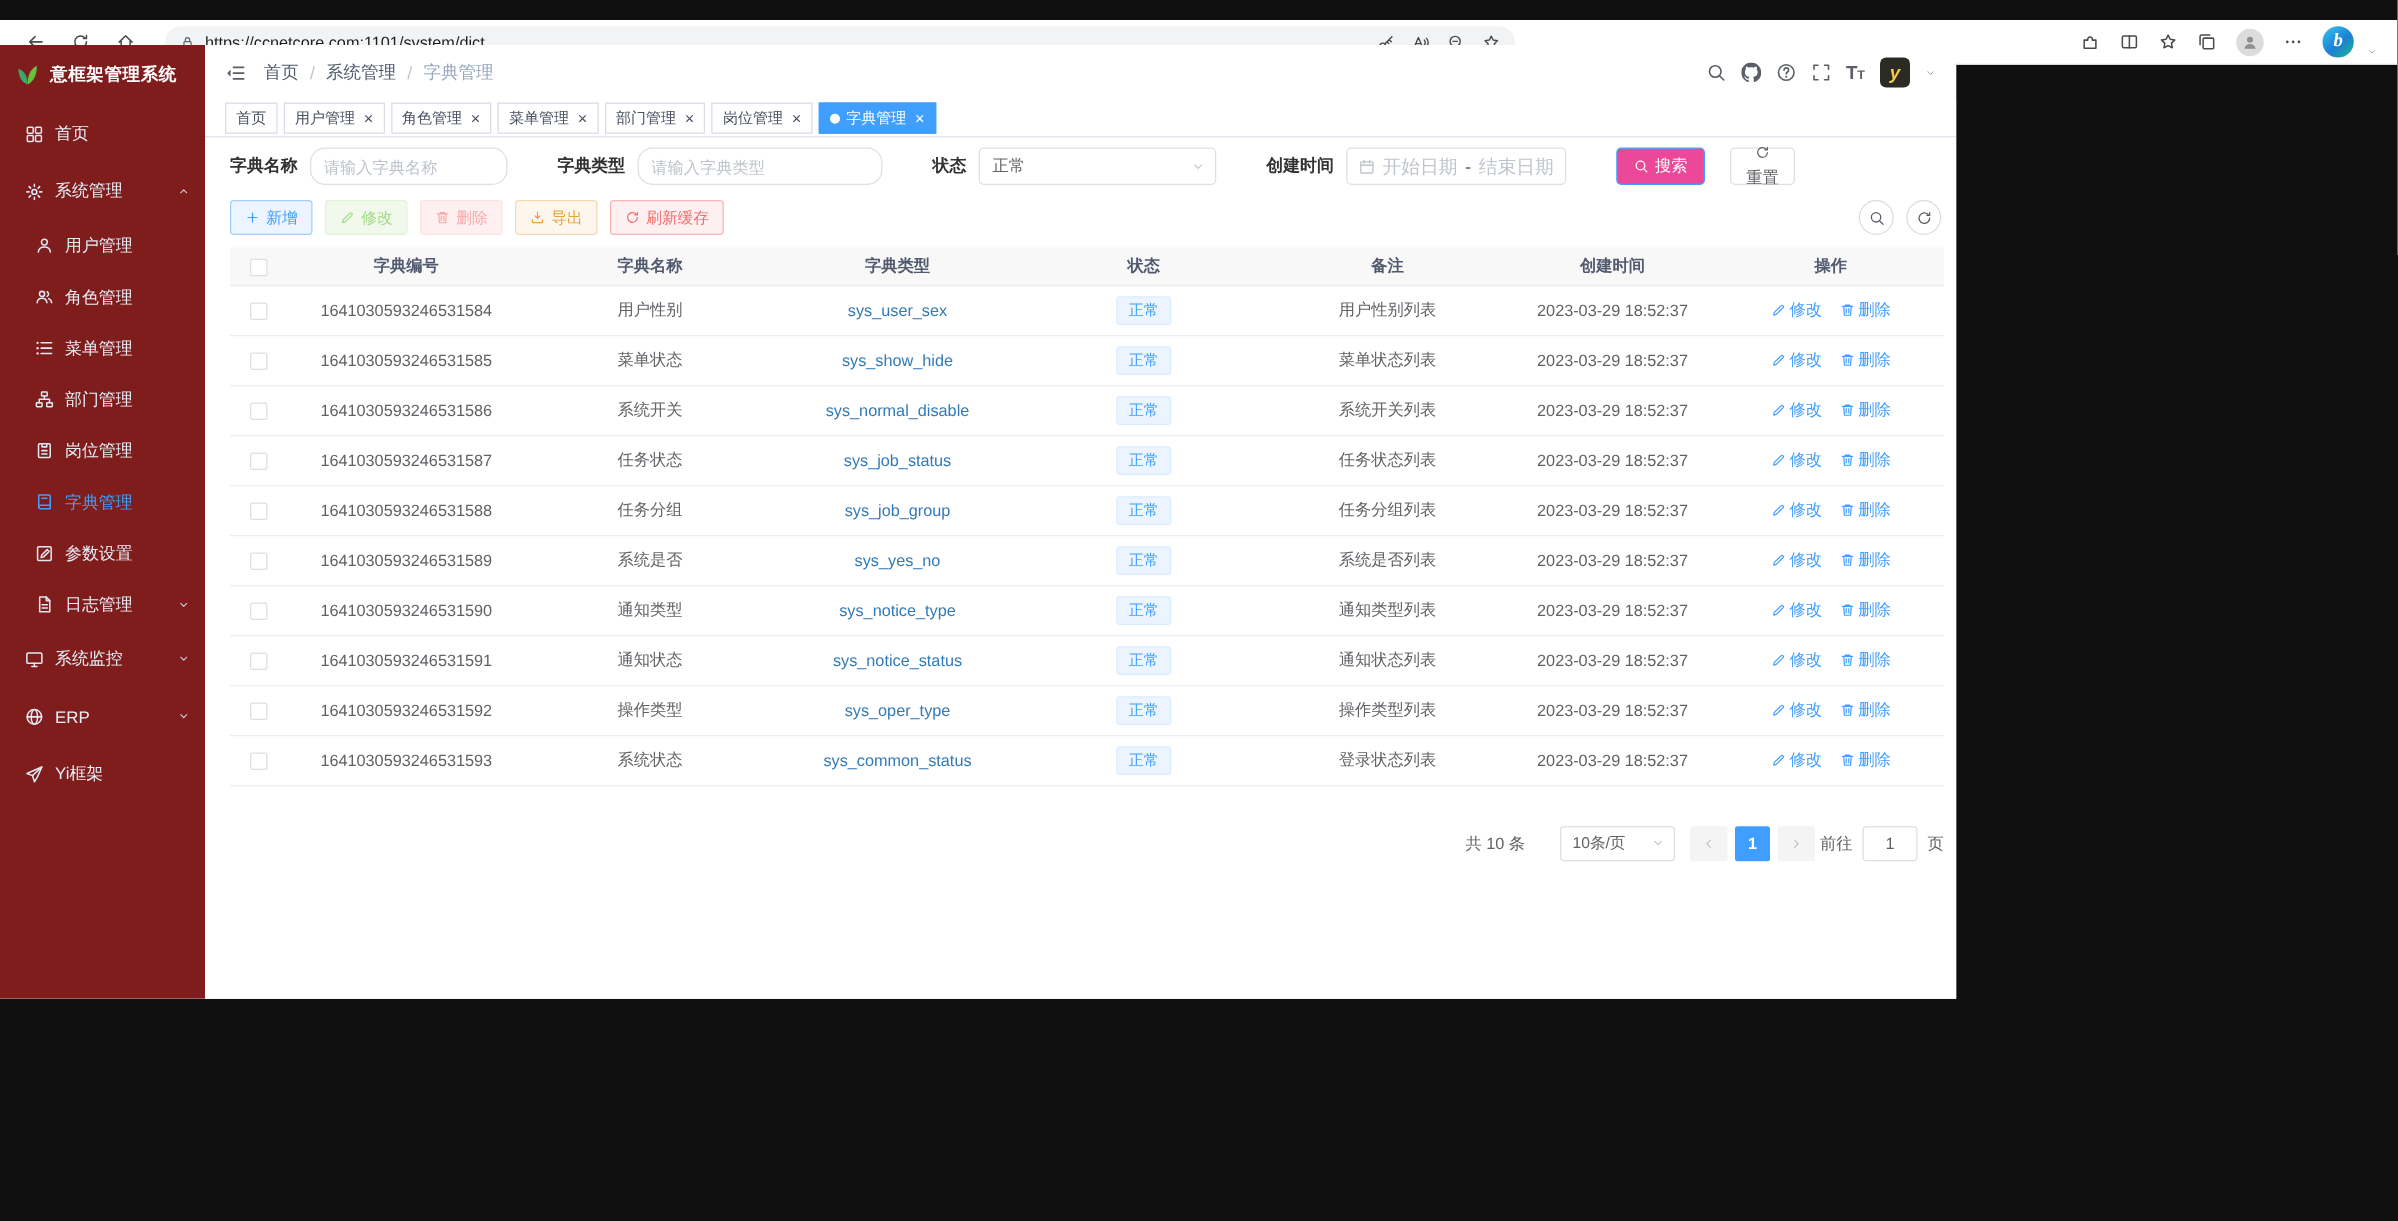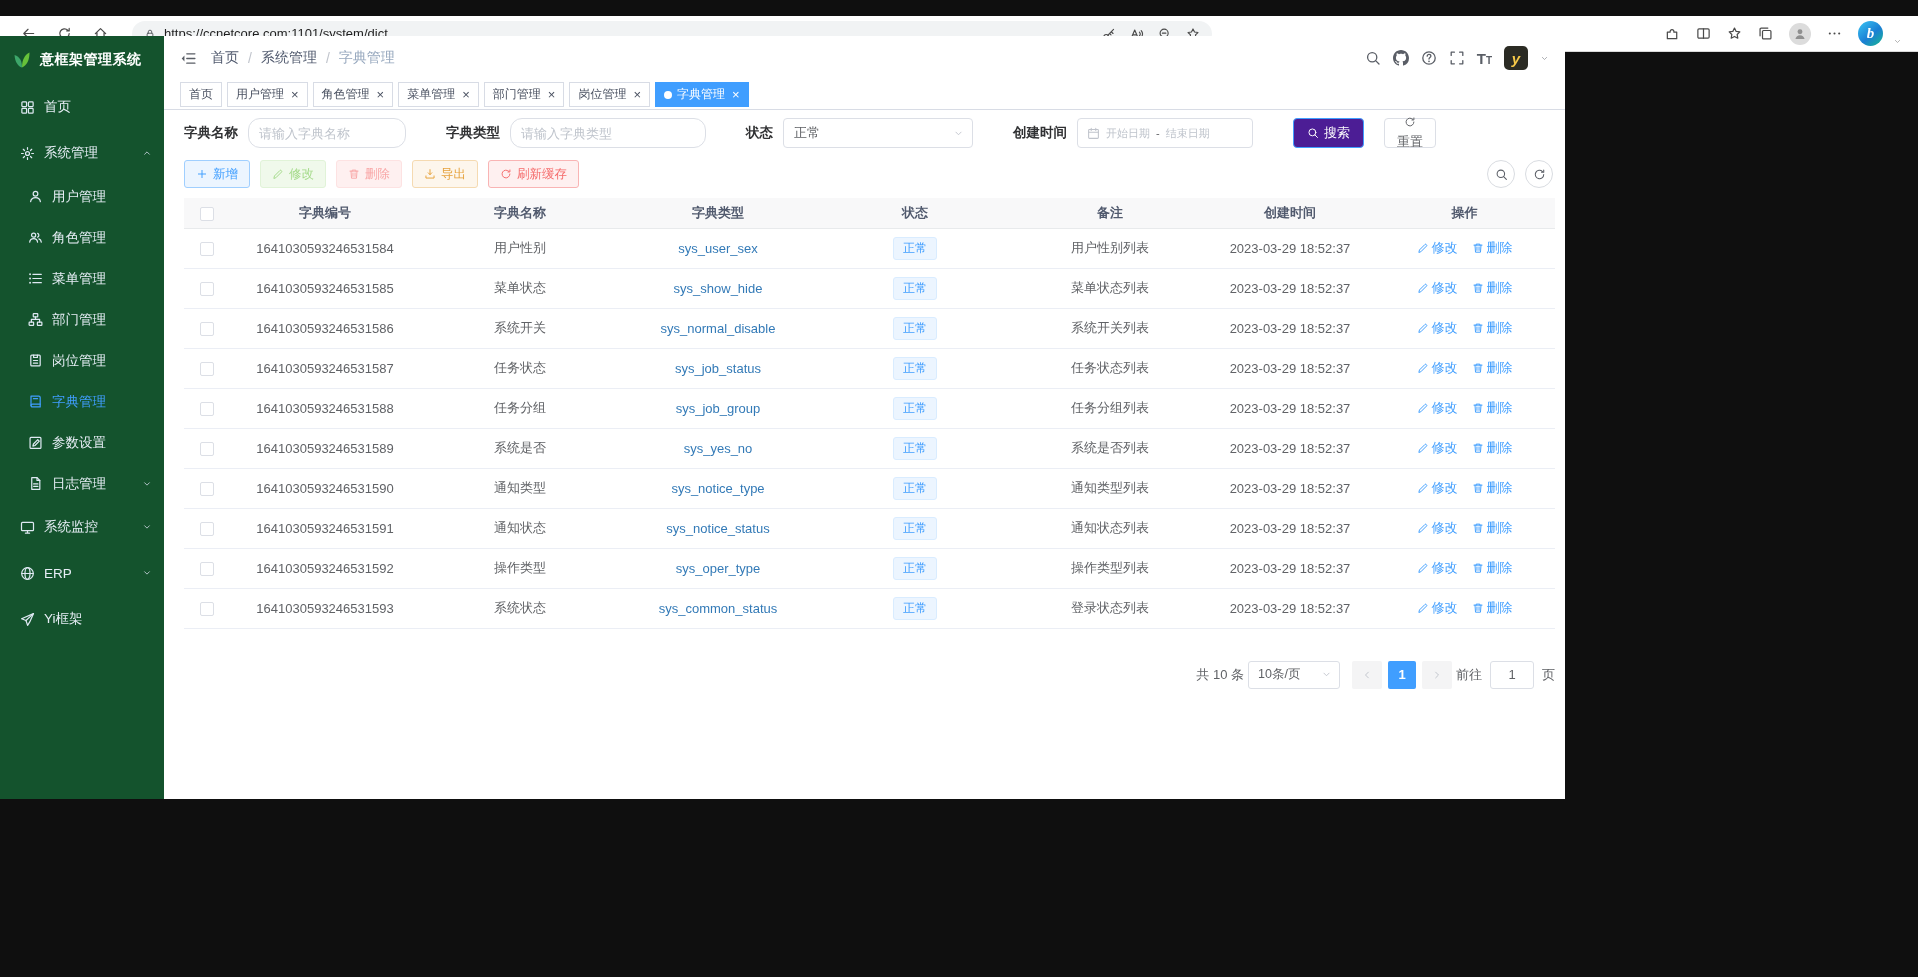"意框架管理系统" .sidebar { background: #14532d -> #7f1d1d }
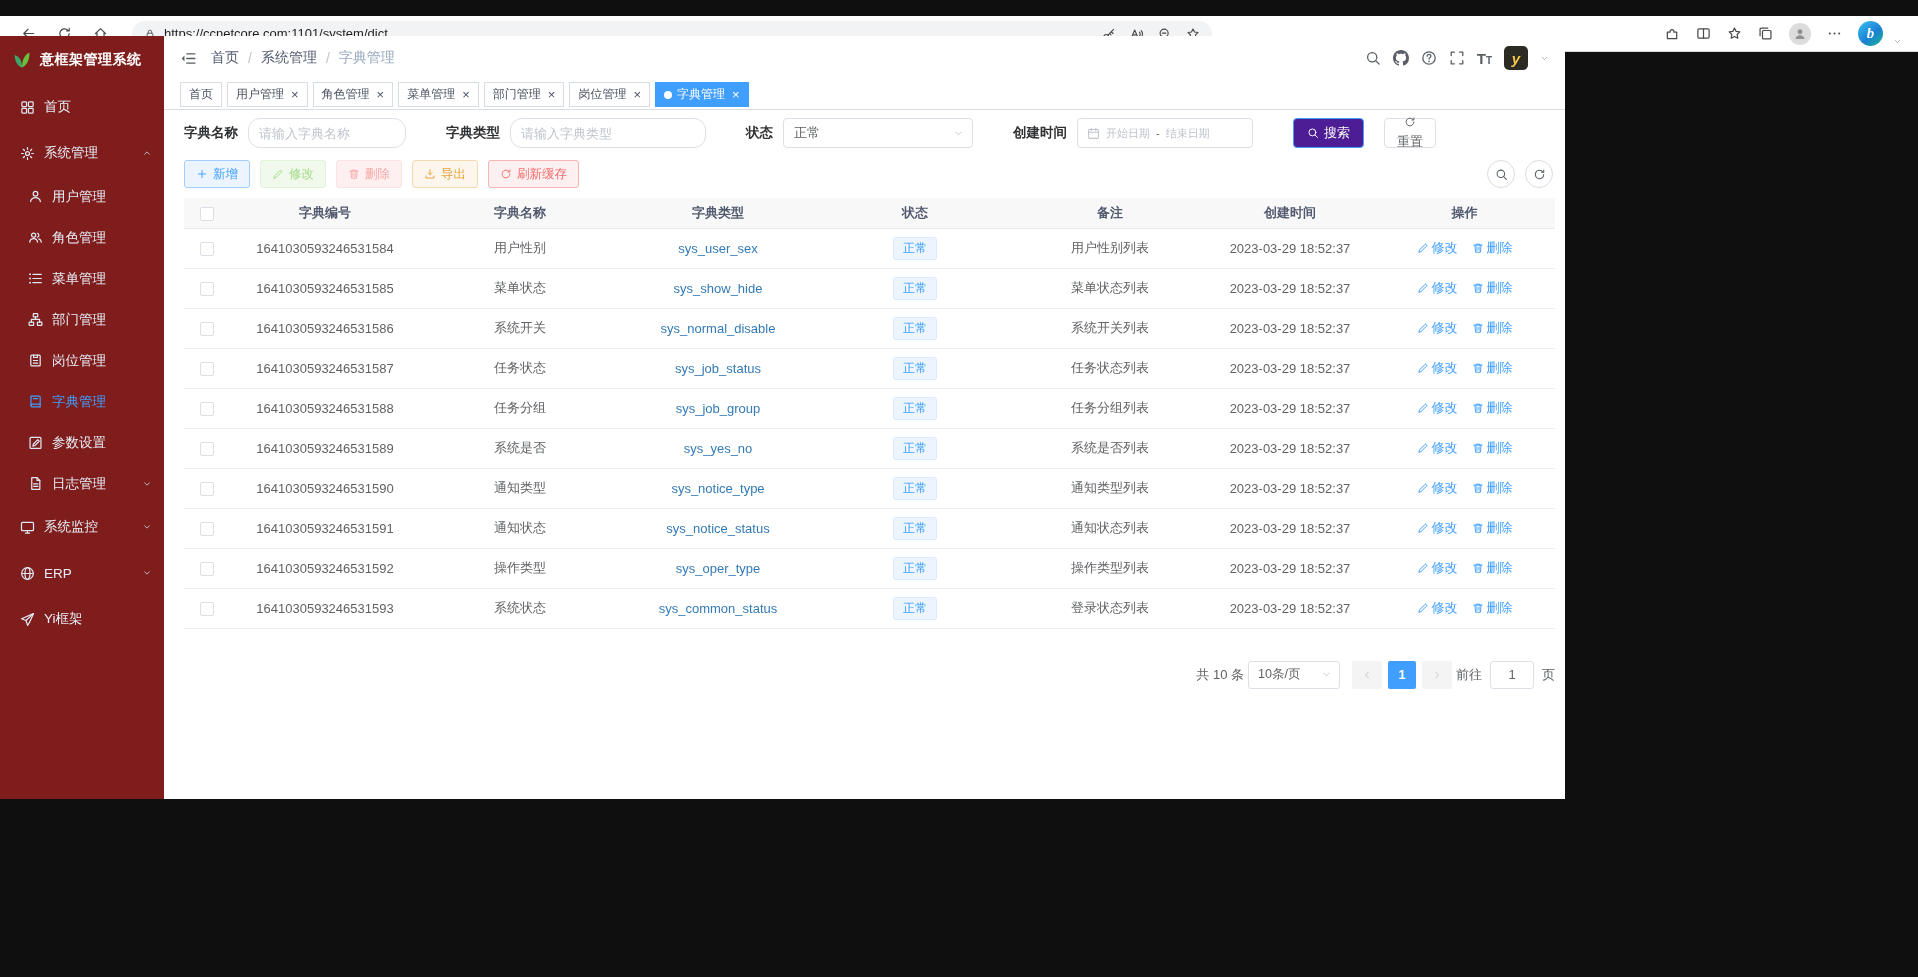"开始日期" .daterange { font-size: 11px -> 15px }
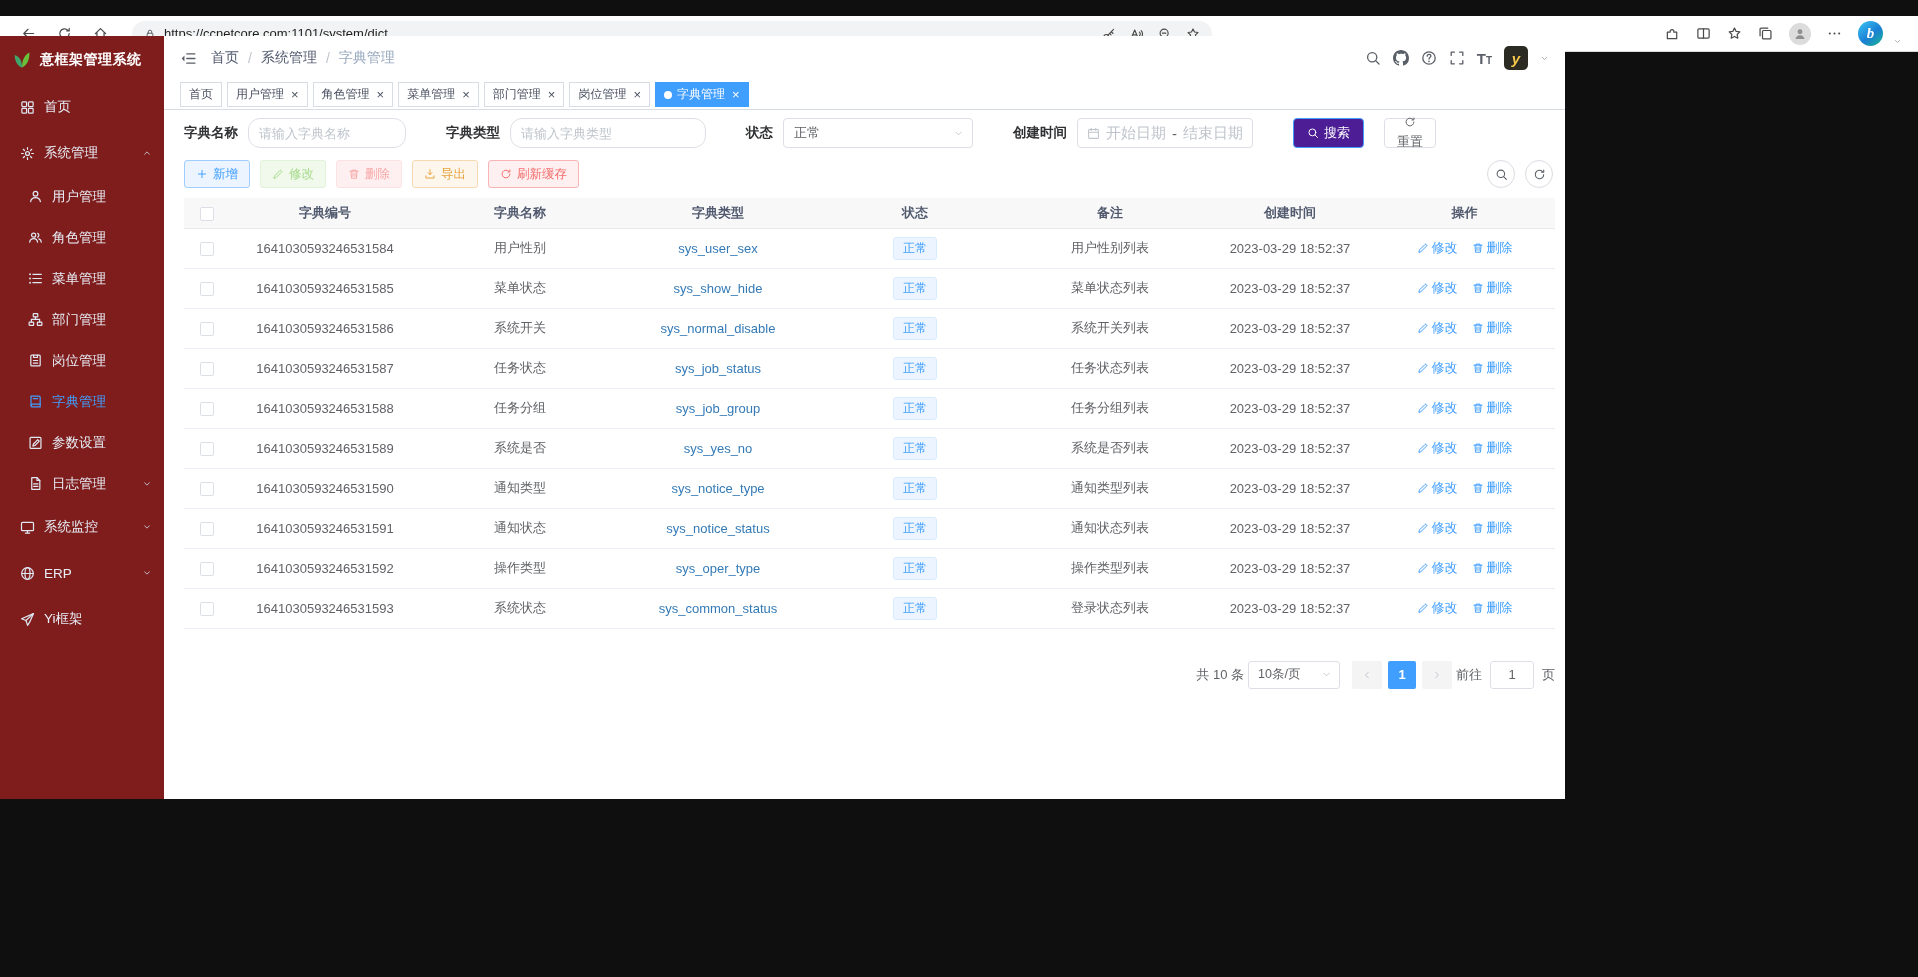"搜索" .btn-primary { background: #4c1d95 -> #ec4899 }
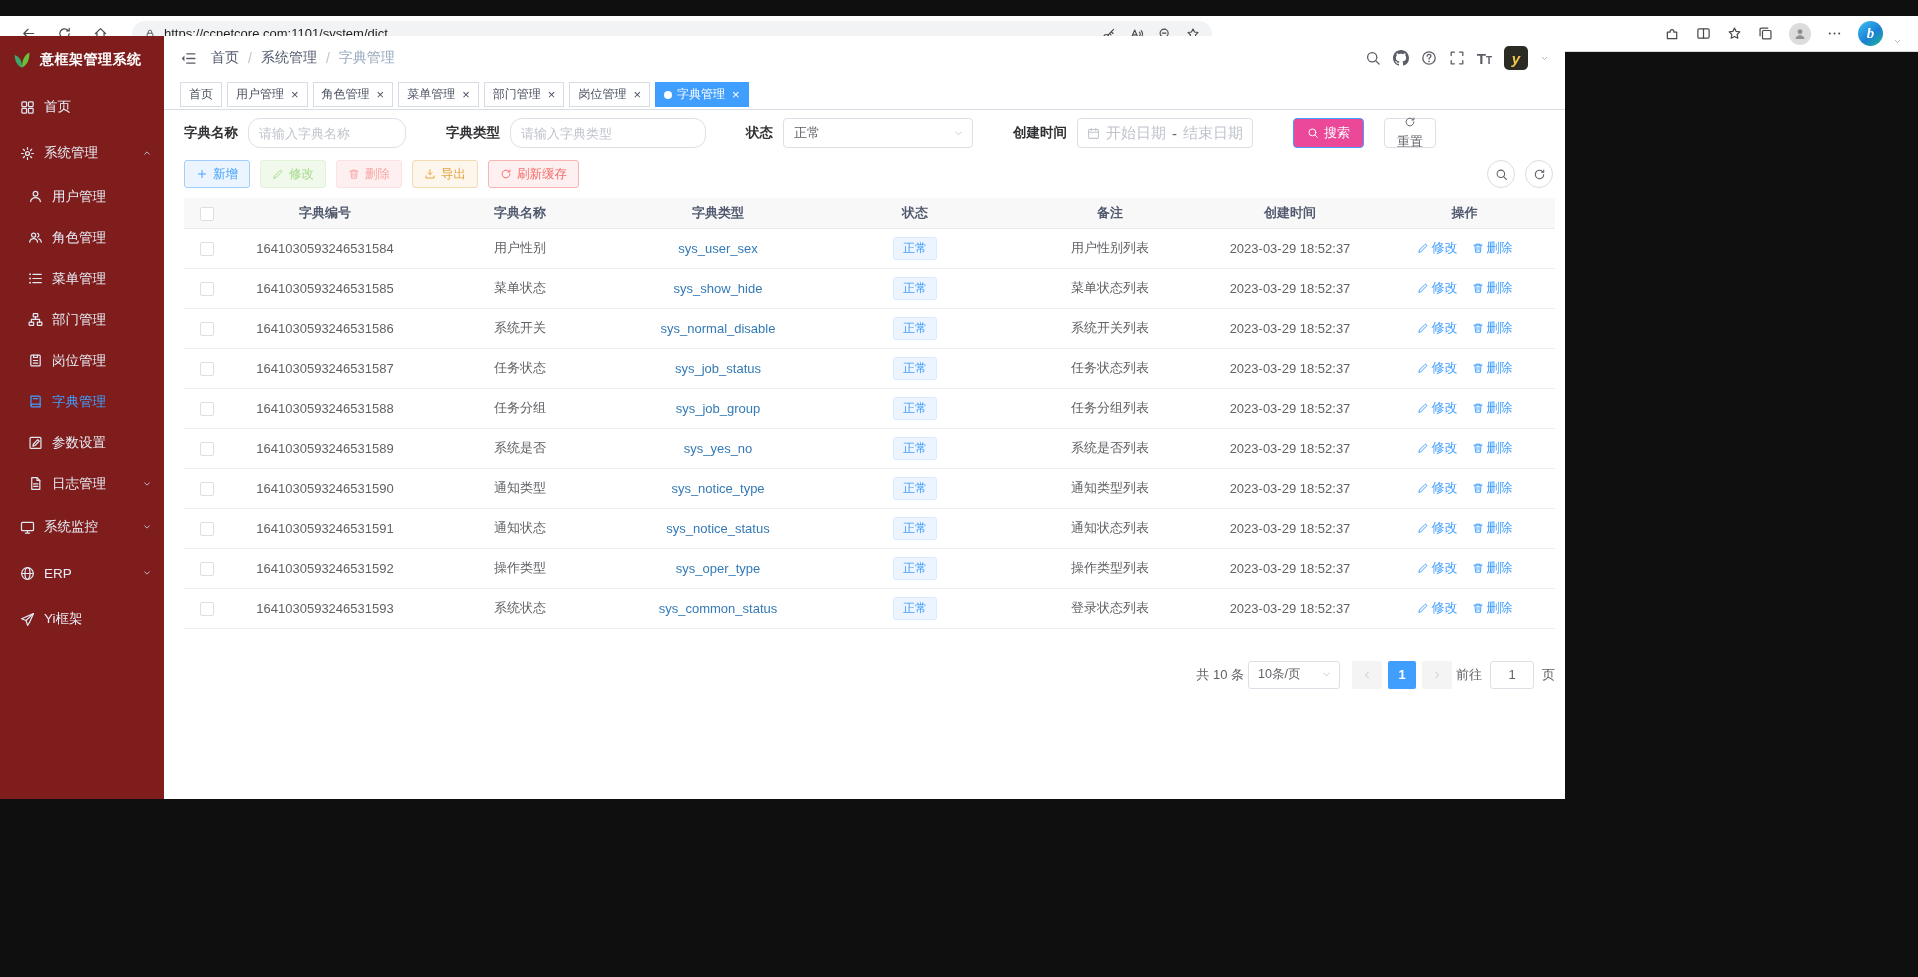"共 10 条" .pg-total { margin-right: 4px -> 28px }
